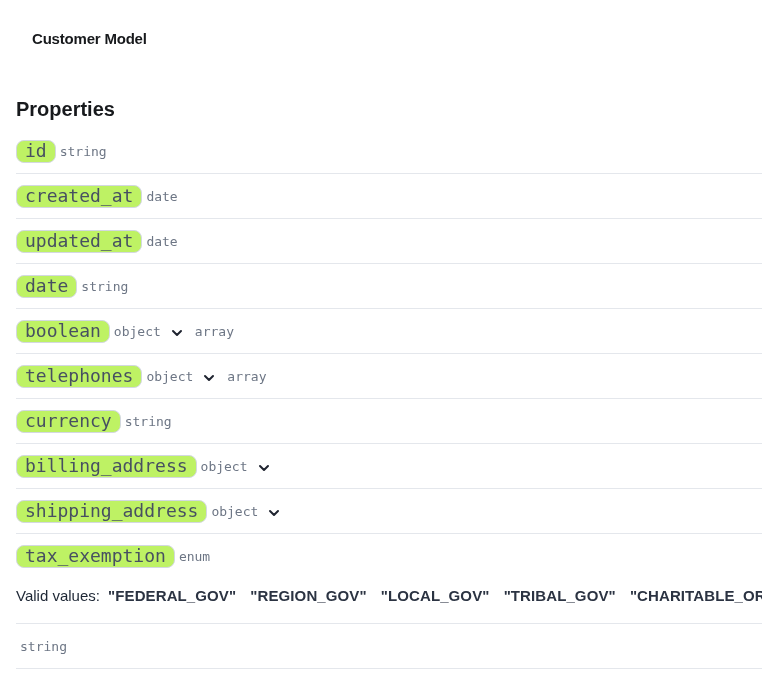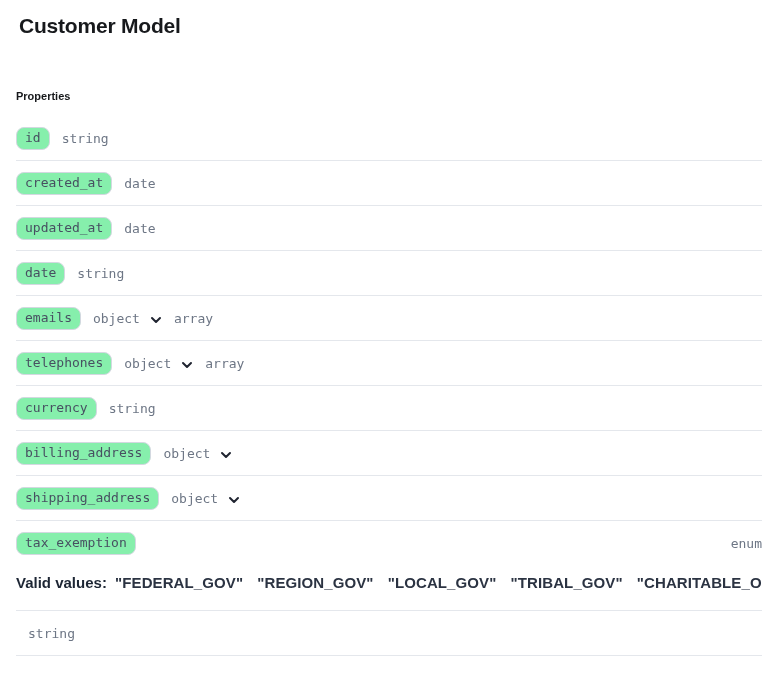"Customer Model" .page-title { font-size: 21px -> 15px; margin: 3px -> 16px }
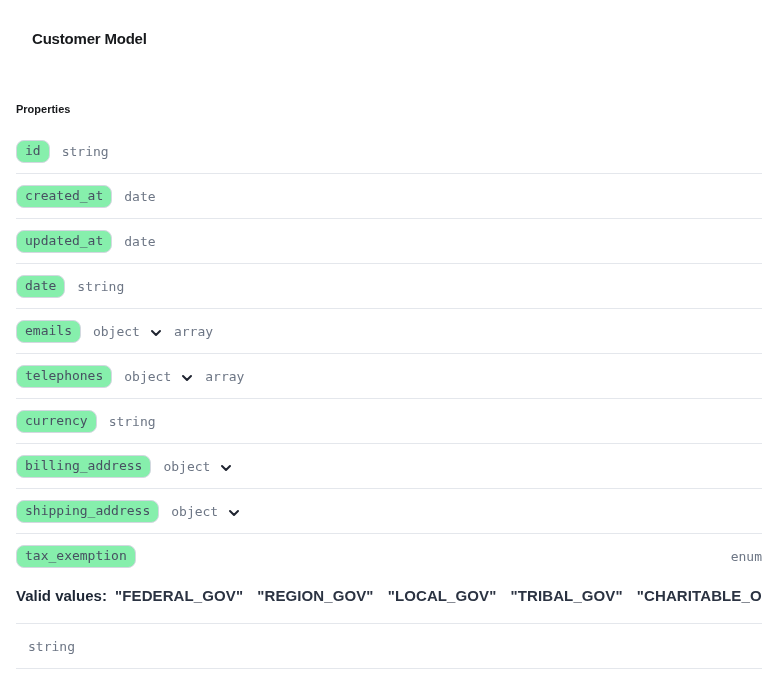"Properties" .section-heading { font-size: 11px -> 20px }
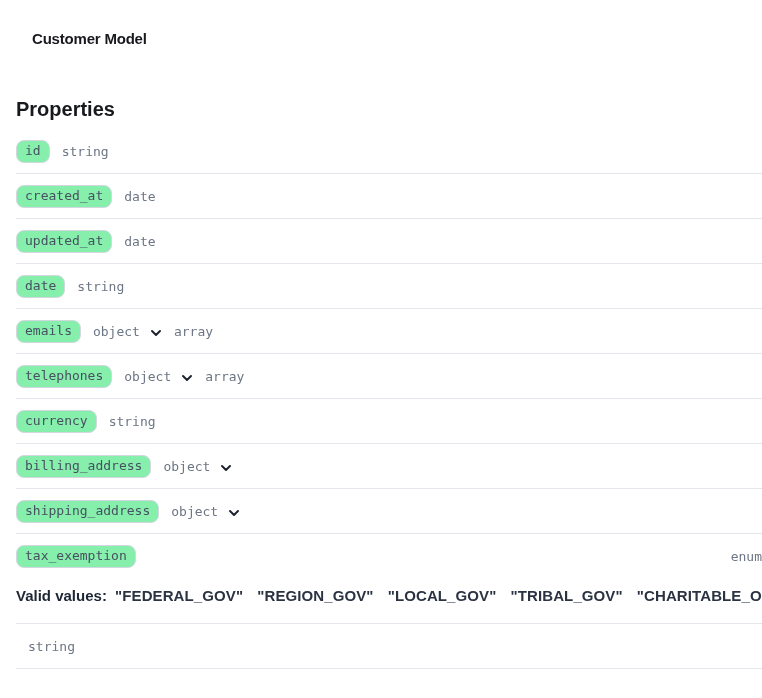"id" .prop-badge { background: #86efac -> #bef264; font-size: 13px -> 18px }
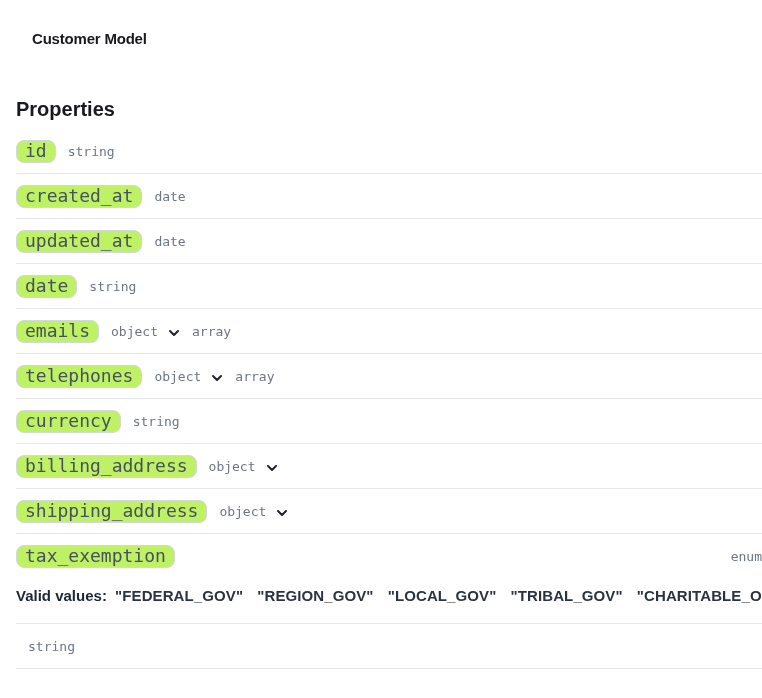"string" .prop-type { margin-left: 12px -> 4px }
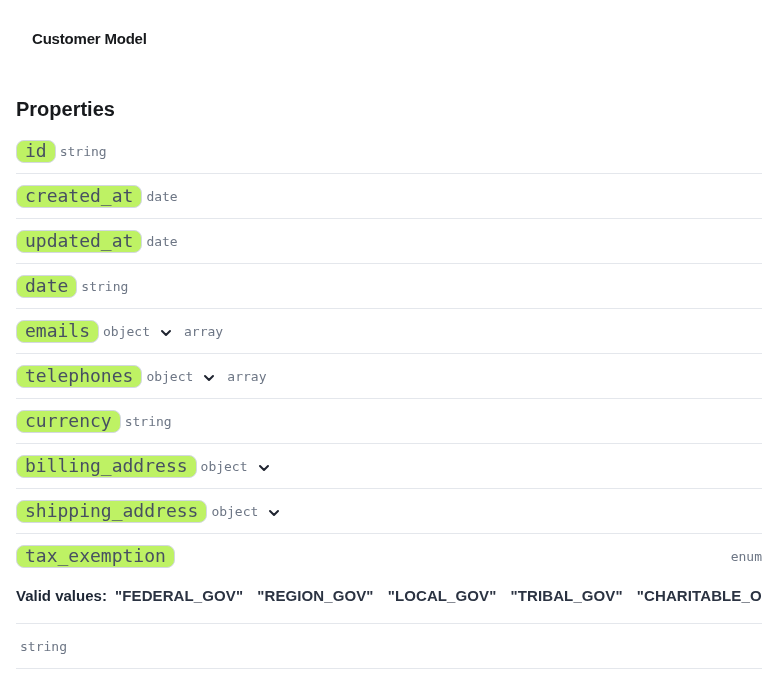"emails" span.prop-badge { text: emails -> boolean }
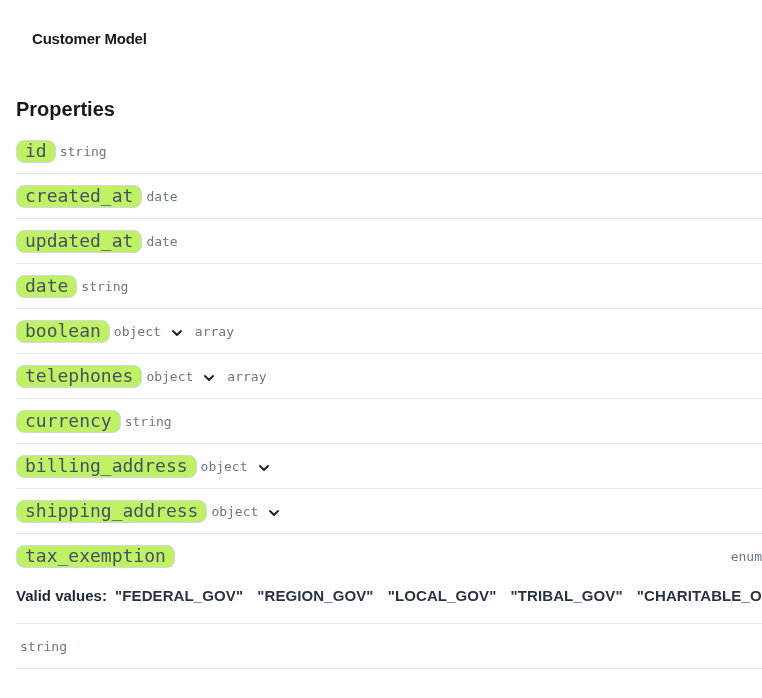"tax_exemption" .prop-row.no-border { justify-content: space-between -> none }
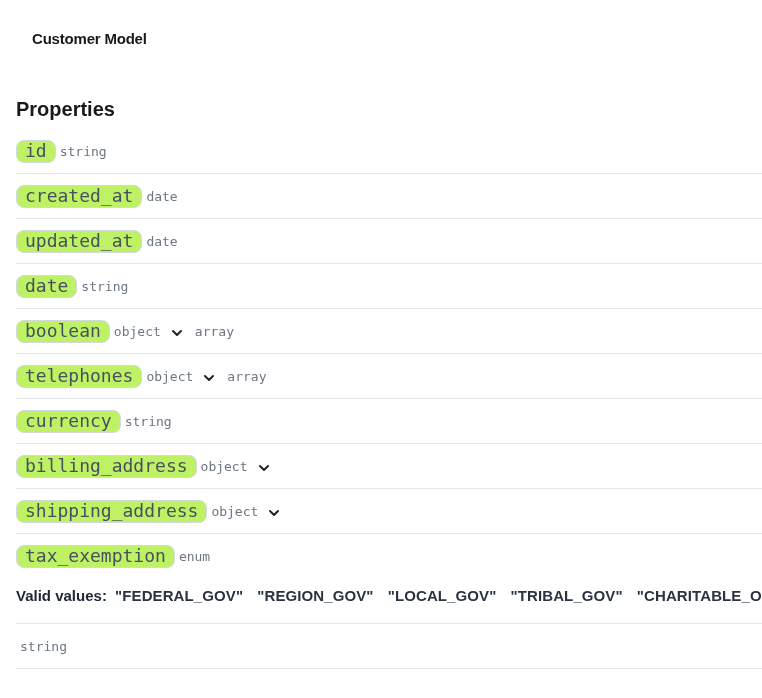"Valid values:" .valid-values .vv-label { font-weight: 700 -> 400 }
